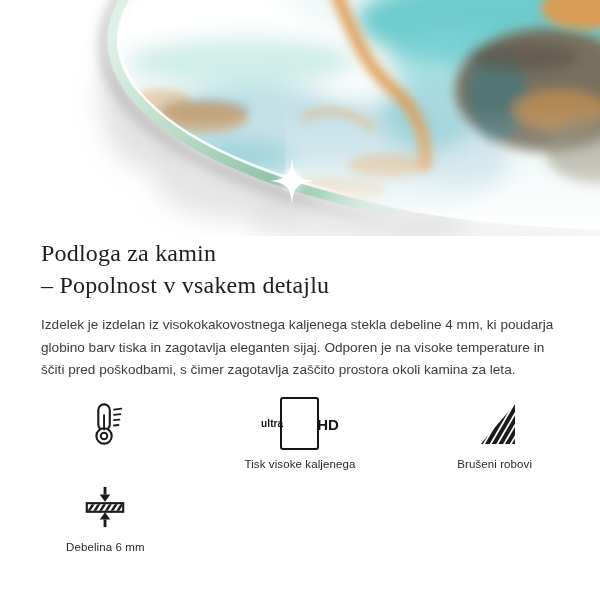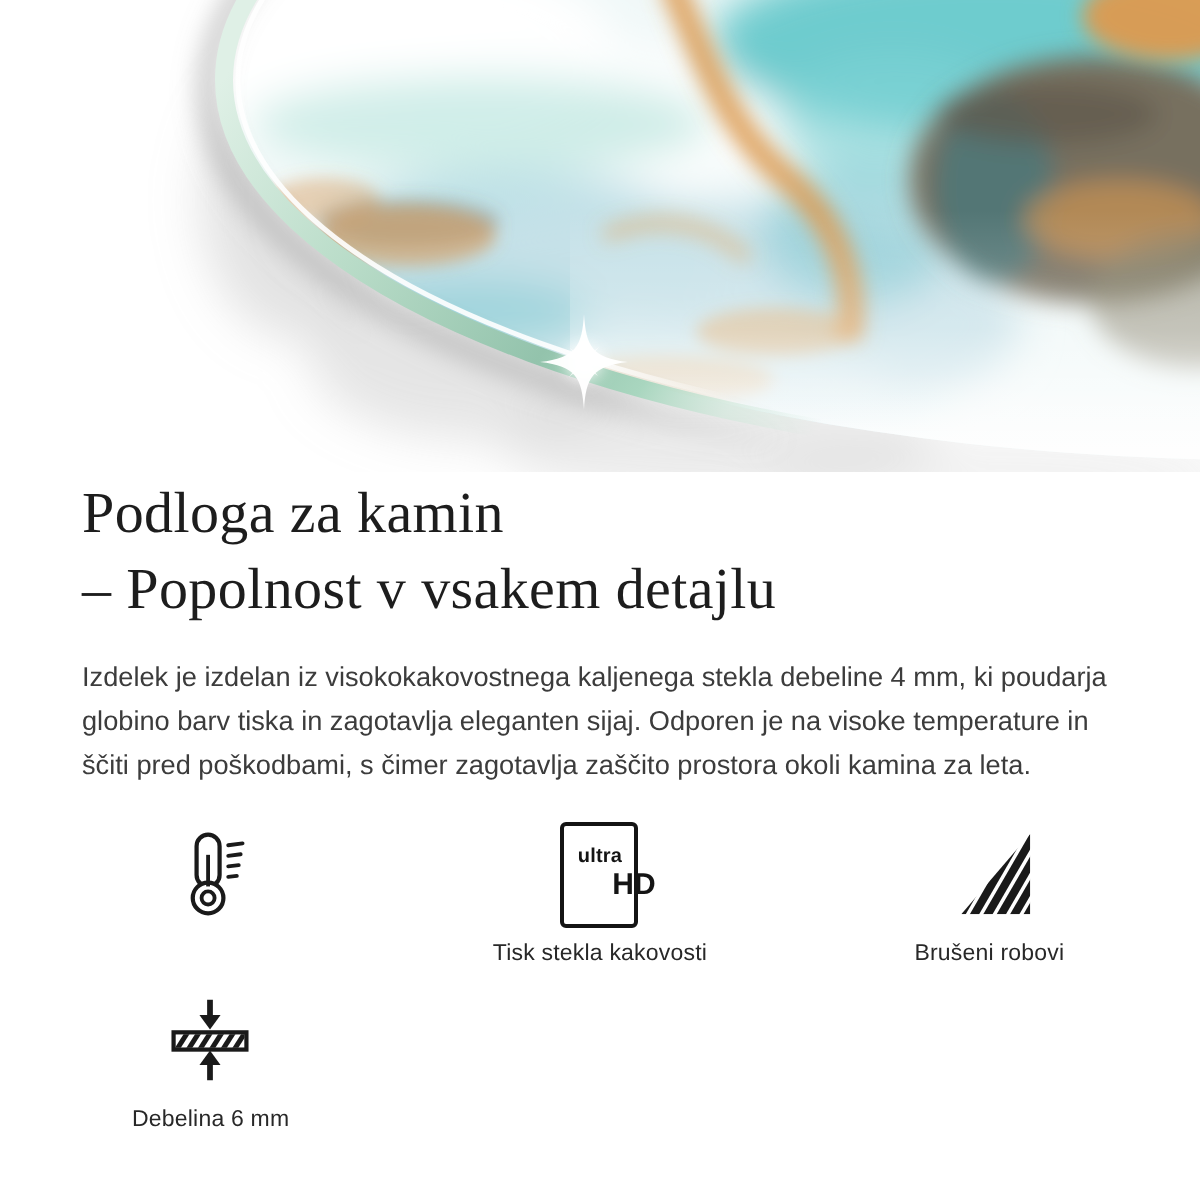"Podloga za kamin" .headline { font-size: 29px -> 24px }
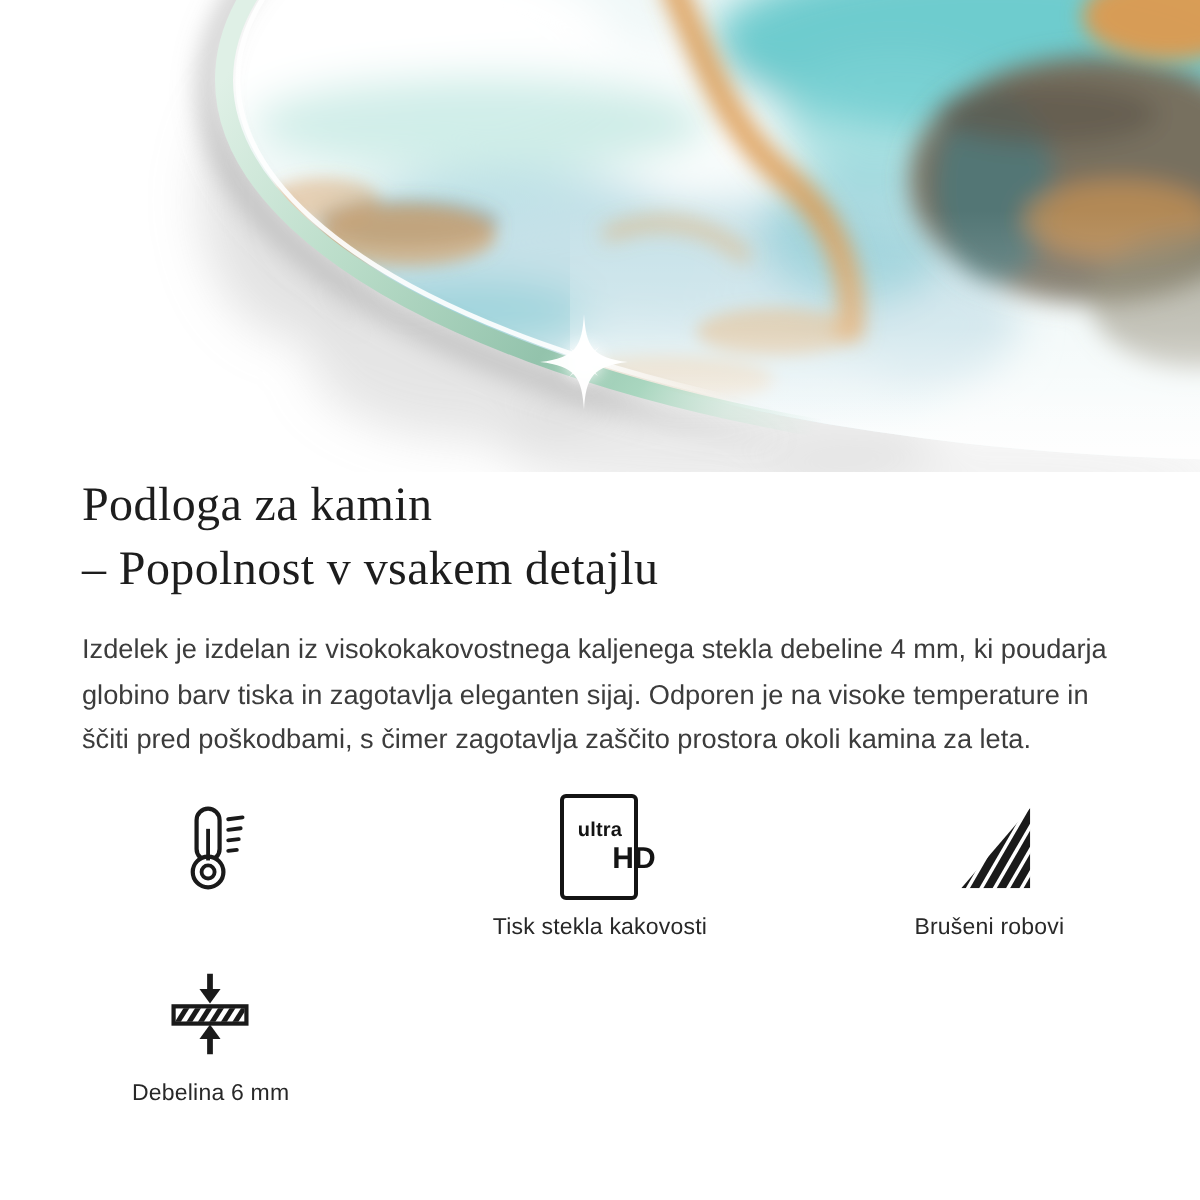"ultra" .hdbox { flex-direction: column -> none }
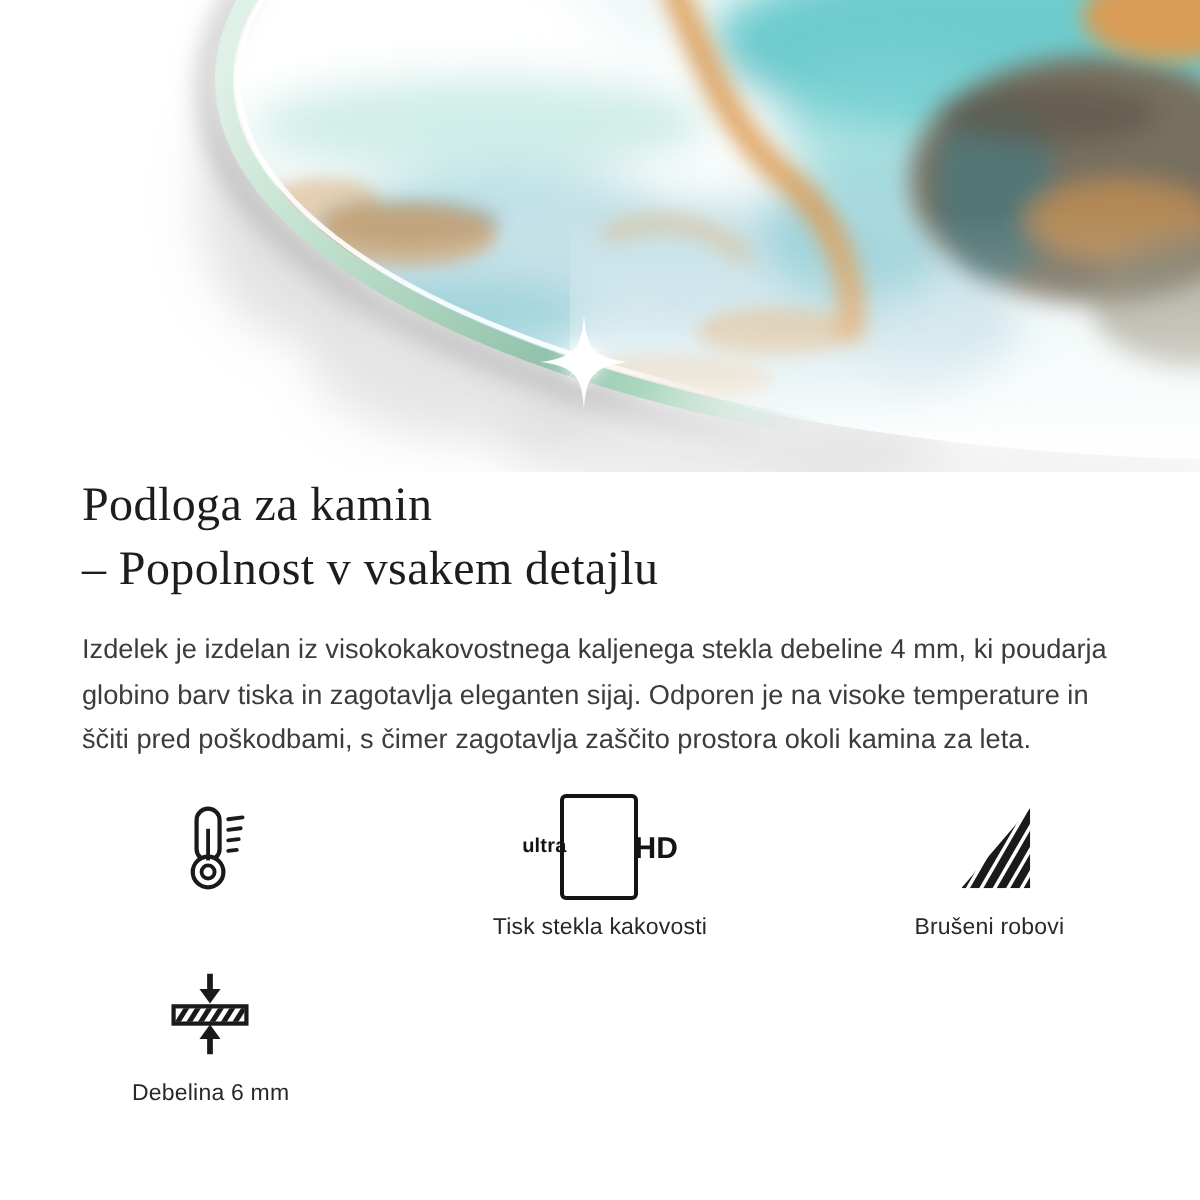"Tisk stekla kakovosti" div.flabel { text: stekla kakovosti -> visoke kaljenega }
